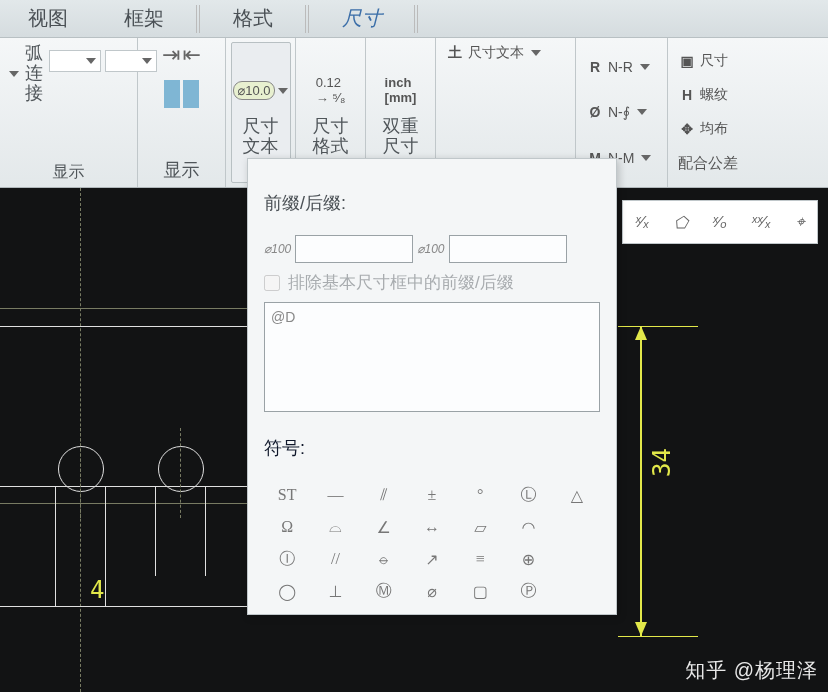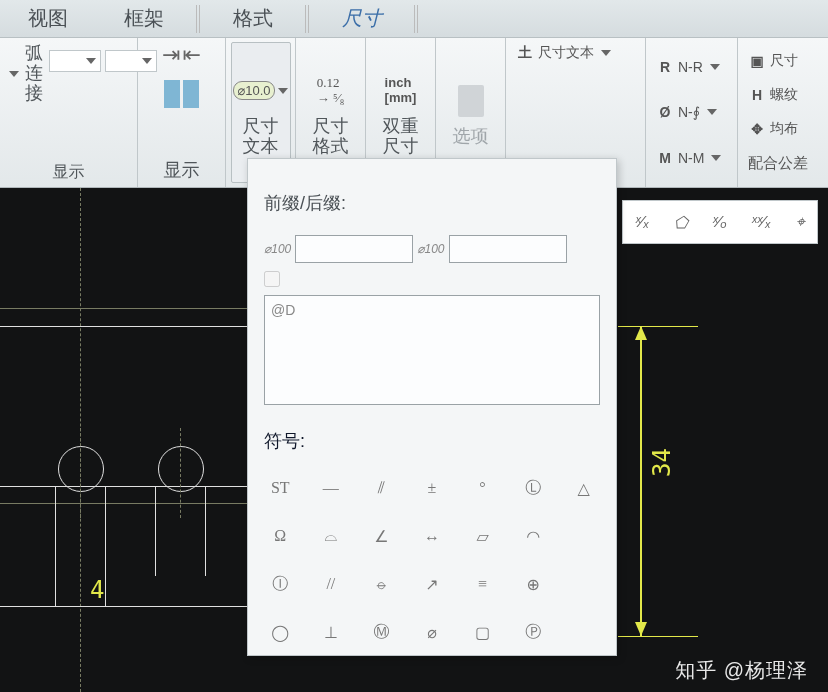"0.12" div.ico-box { font-family: Liberation Serif, serif -> Liberation Sans, sans-serif }
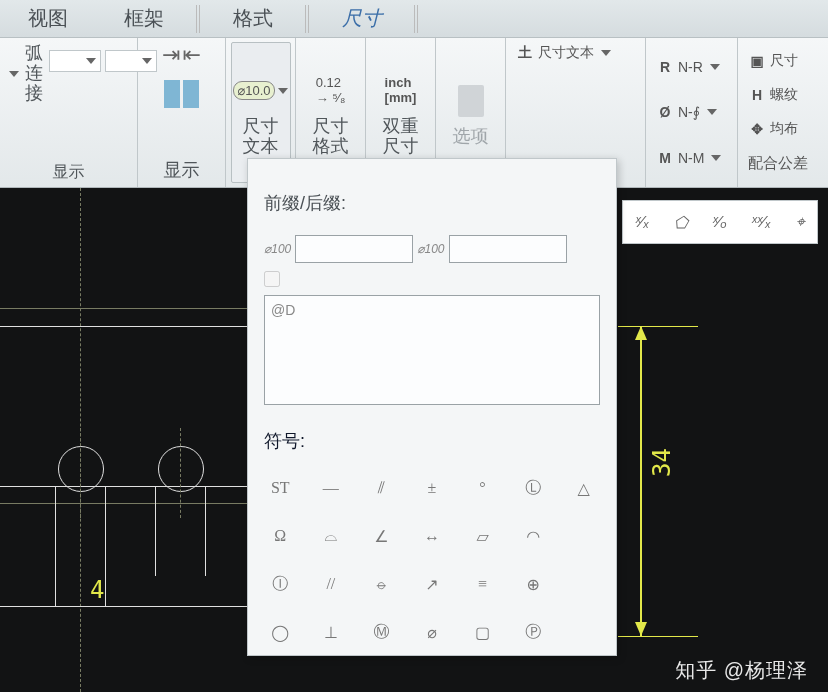"选项" div.rg { html: <div> <div> <div> <div></div> </div> <div>选项</div> </div> </div> -> none }
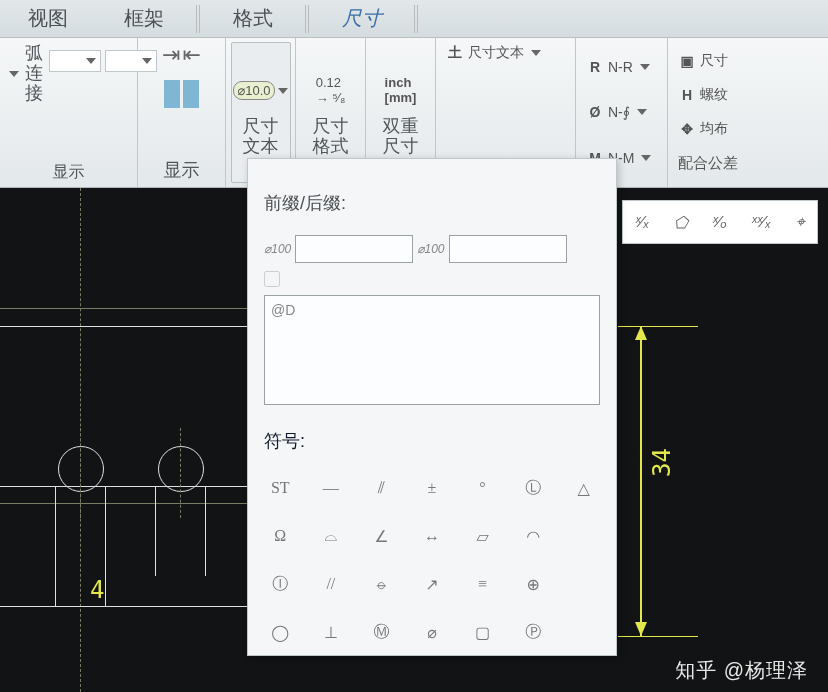"排除基本尺寸框中的前缀/后缀" span { html: none -> <span>排除基本尺寸框中的前缀/后缀</span> }
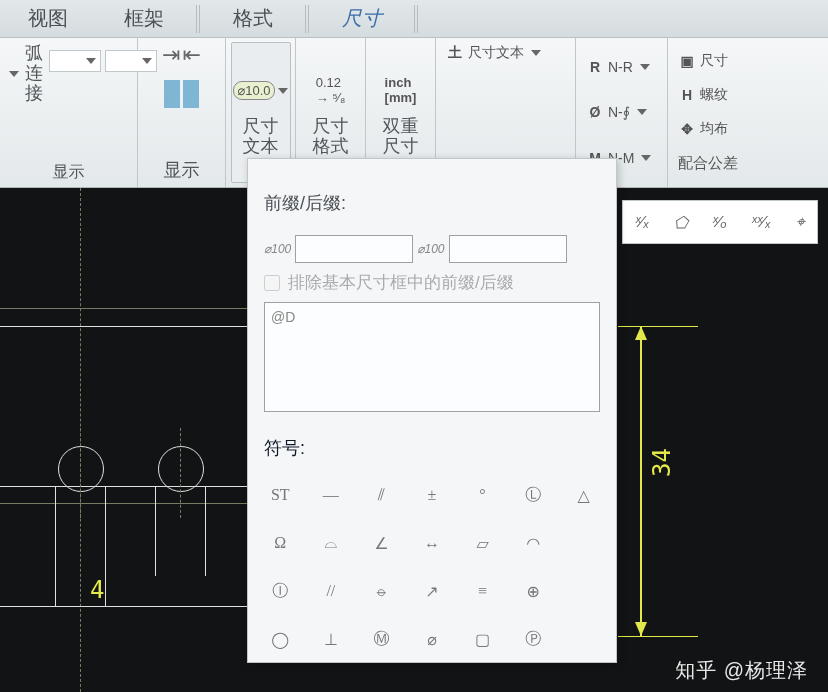"ST" .panel .symgrid { gap: 18px -> 2px }
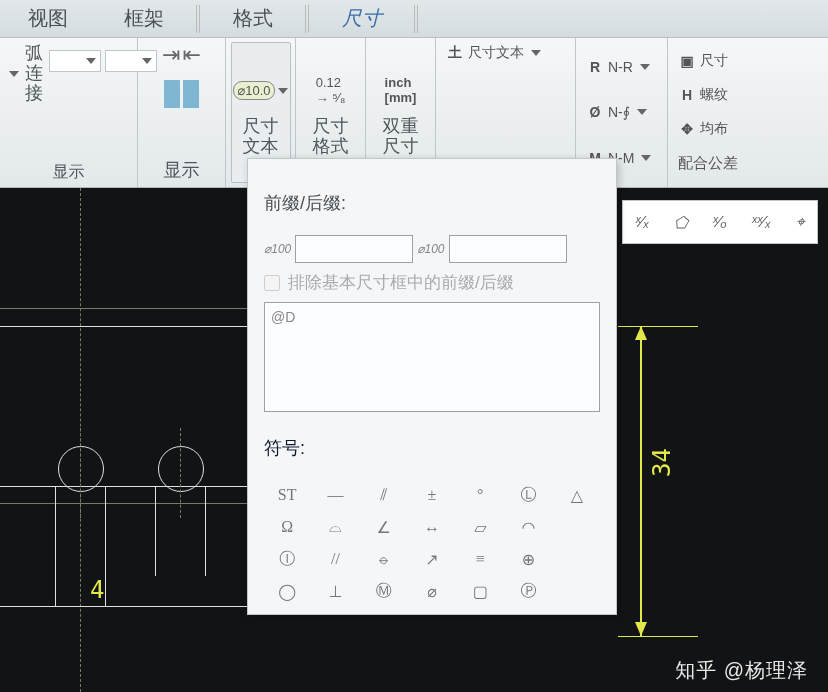"知乎 @杨理泽" .watermark { right: 20px -> 10px }
